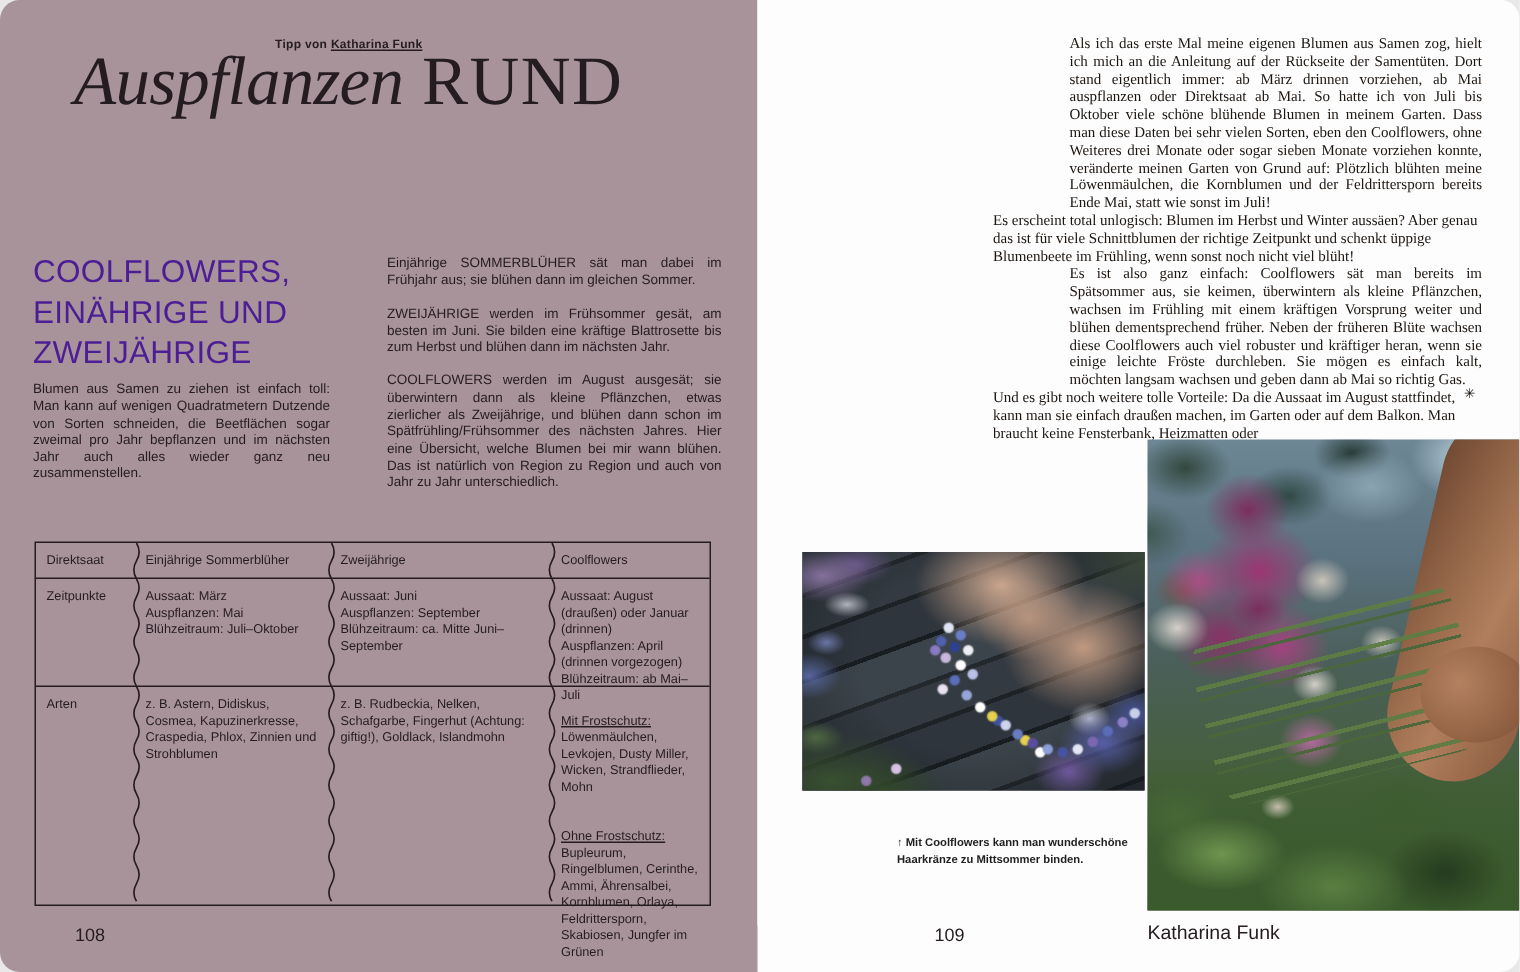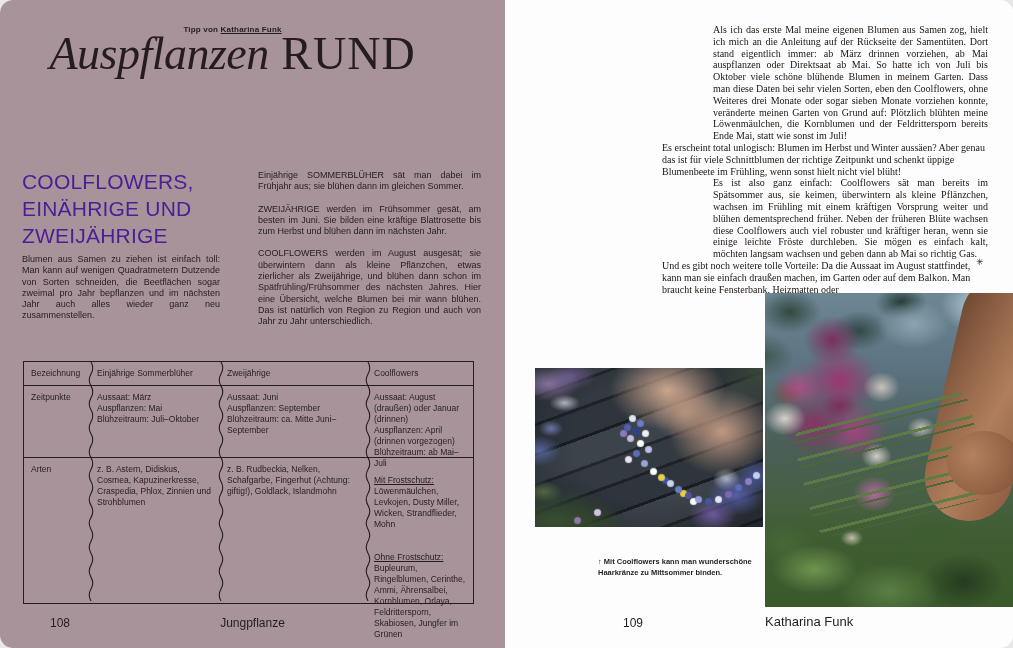"Es erscheint total unlogisch: Blumen" p { text: hielt -> noch }
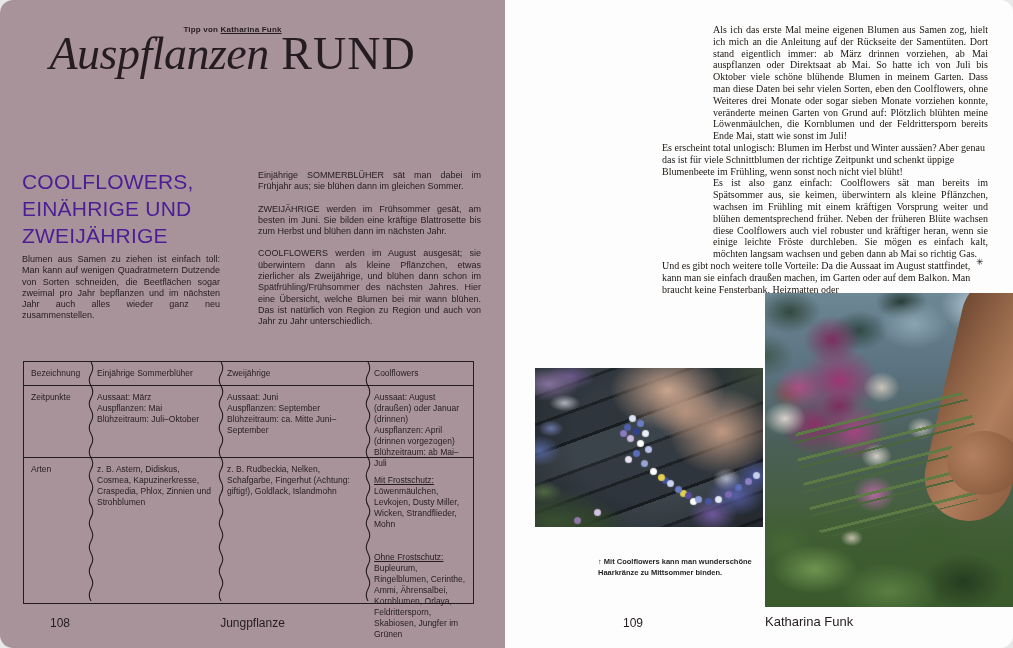"Bezeichnung" div.tcell { text: Bezeichnung -> Direktsaat }
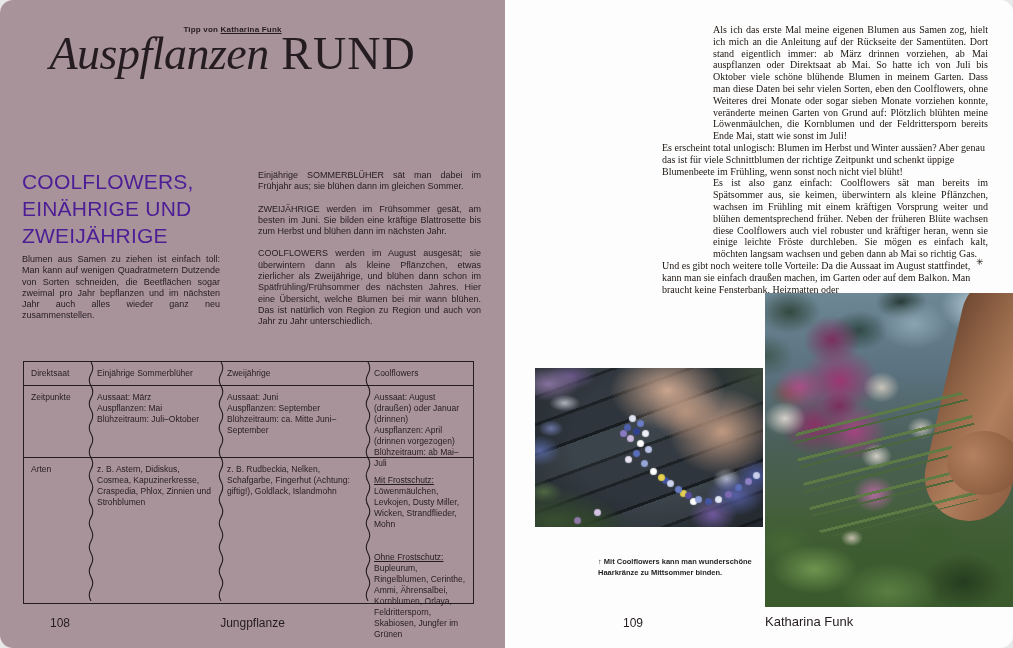"Jungpflanze" div.footer { html: <div>Jungpflanze</div> -> none }
